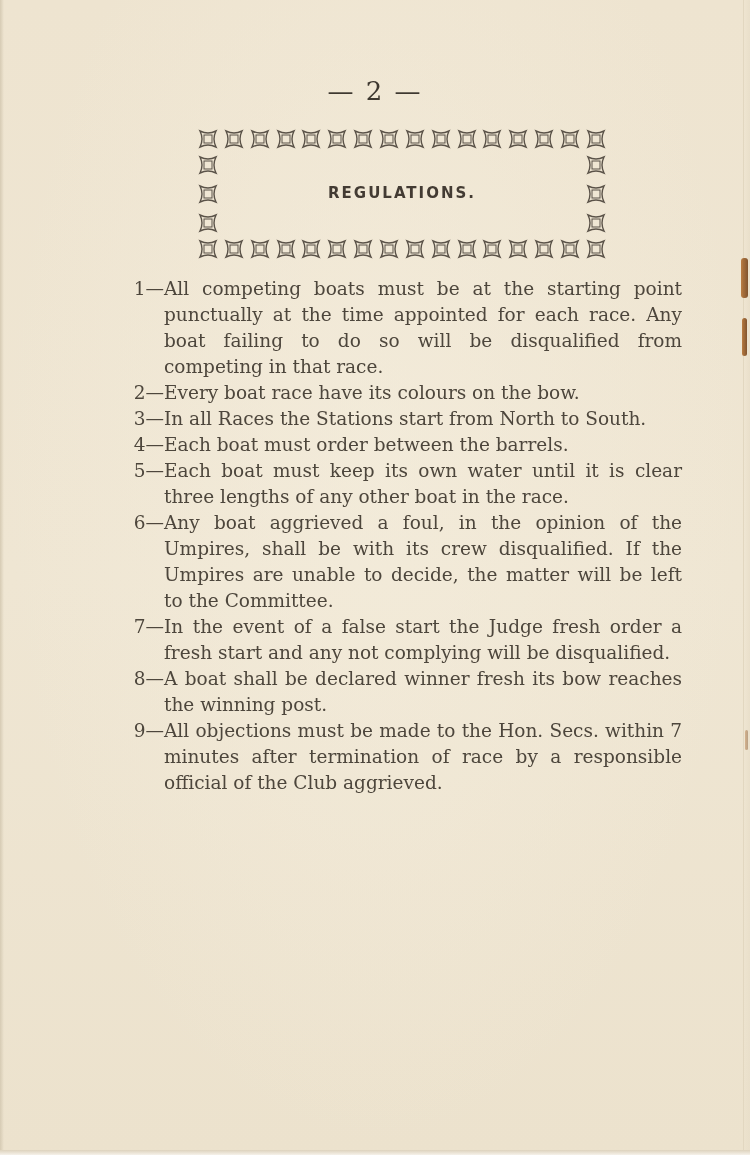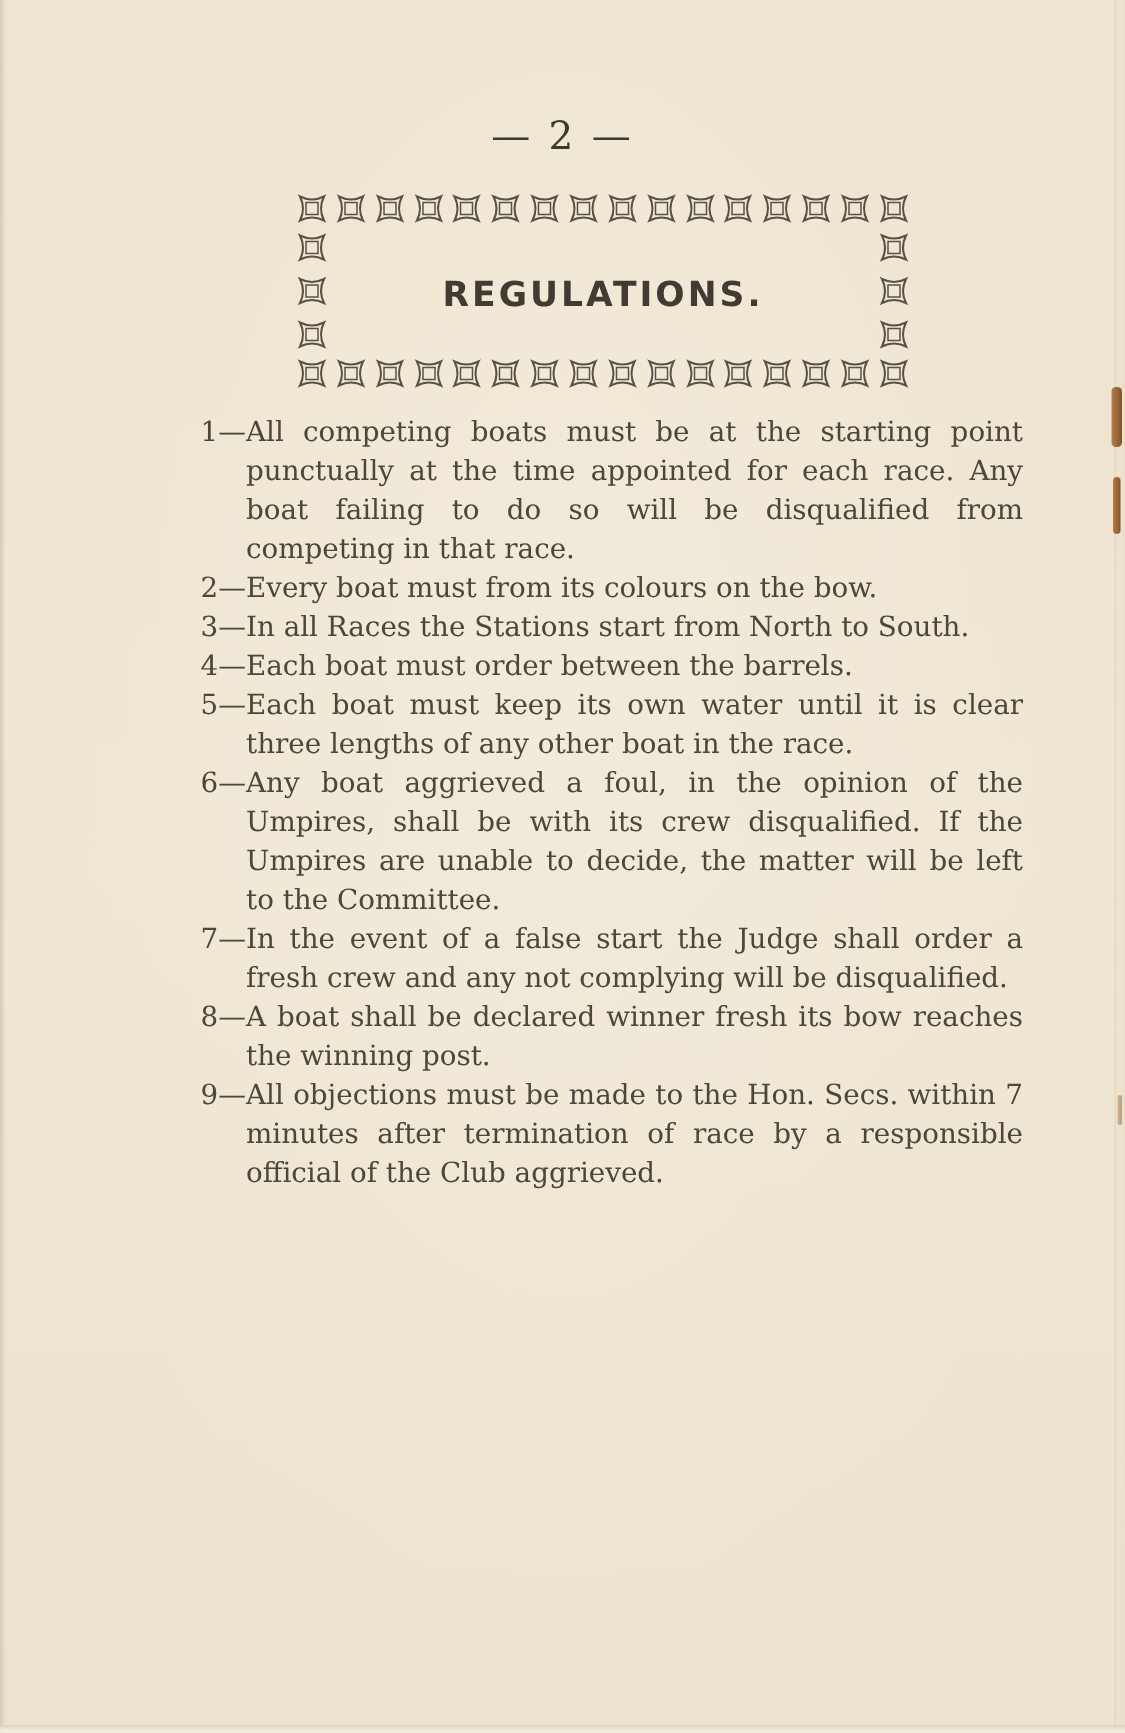"REGULATIONS." .title { font-size: 23px -> 15px }
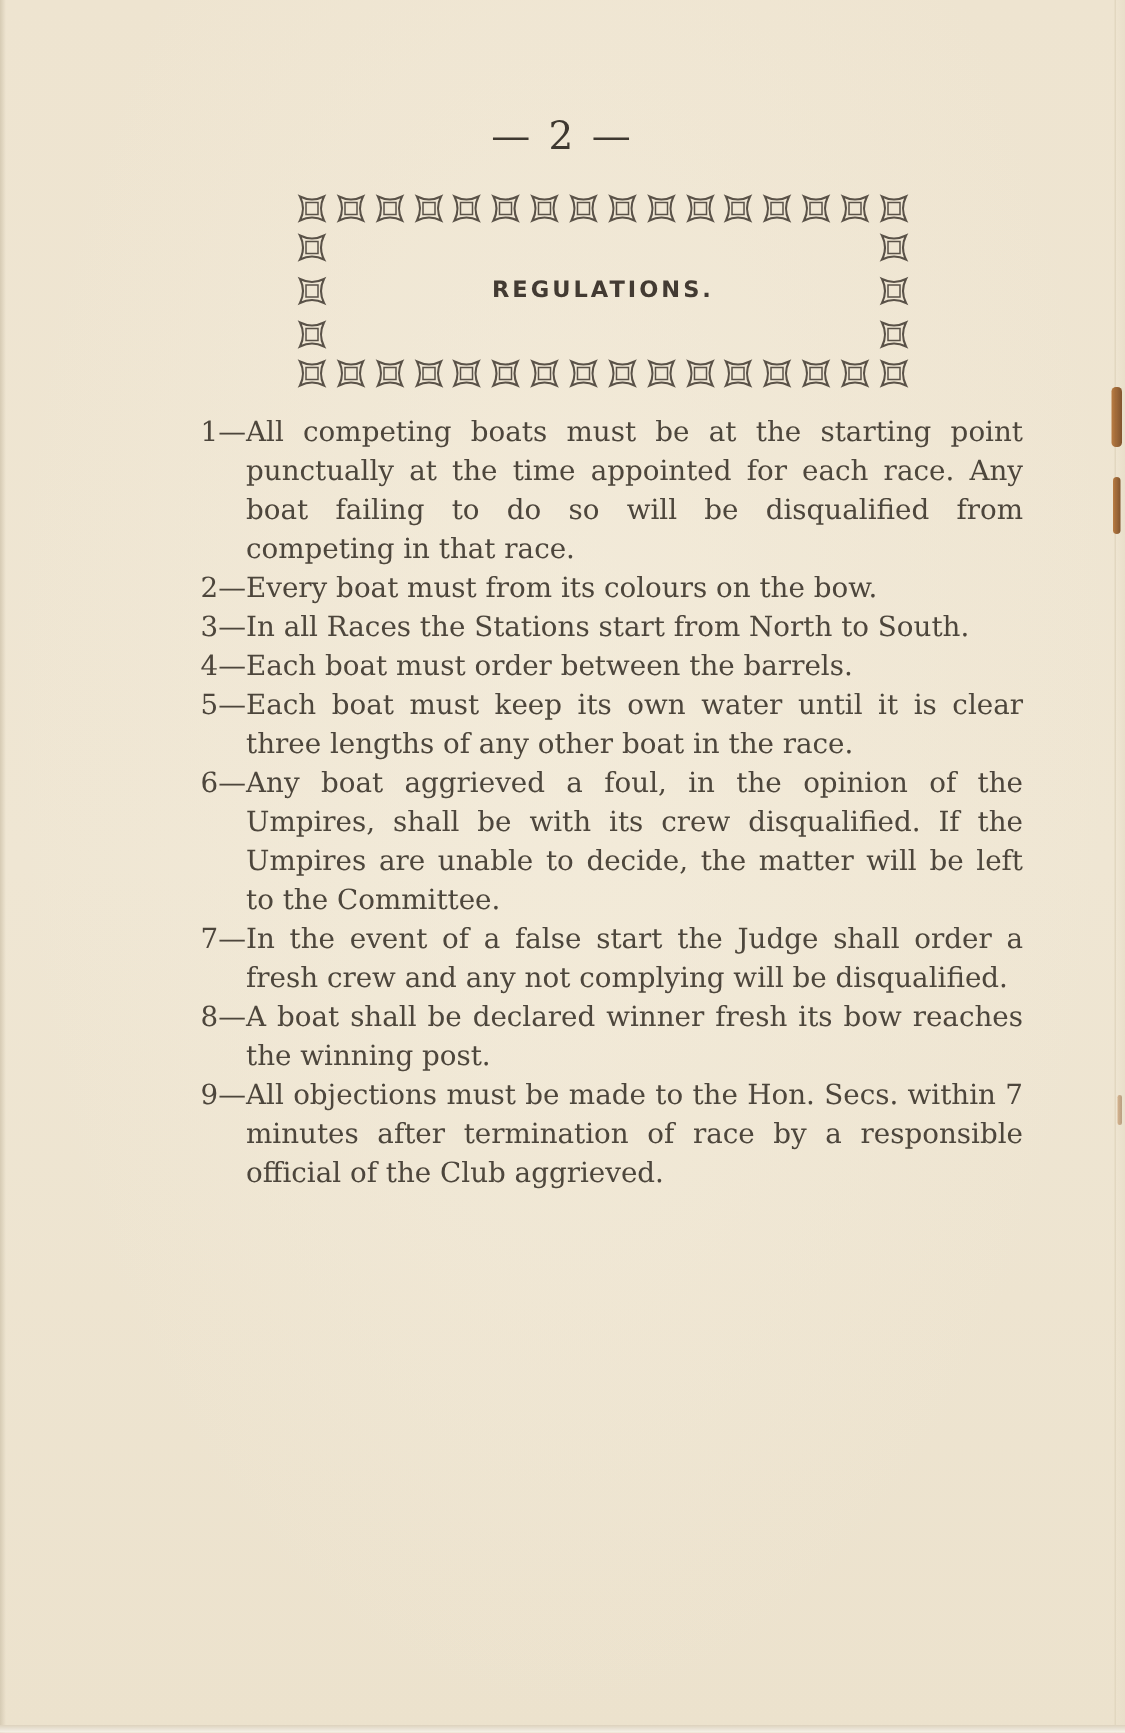"Every boat must from its" span.reg-text { text: must from -> race have }
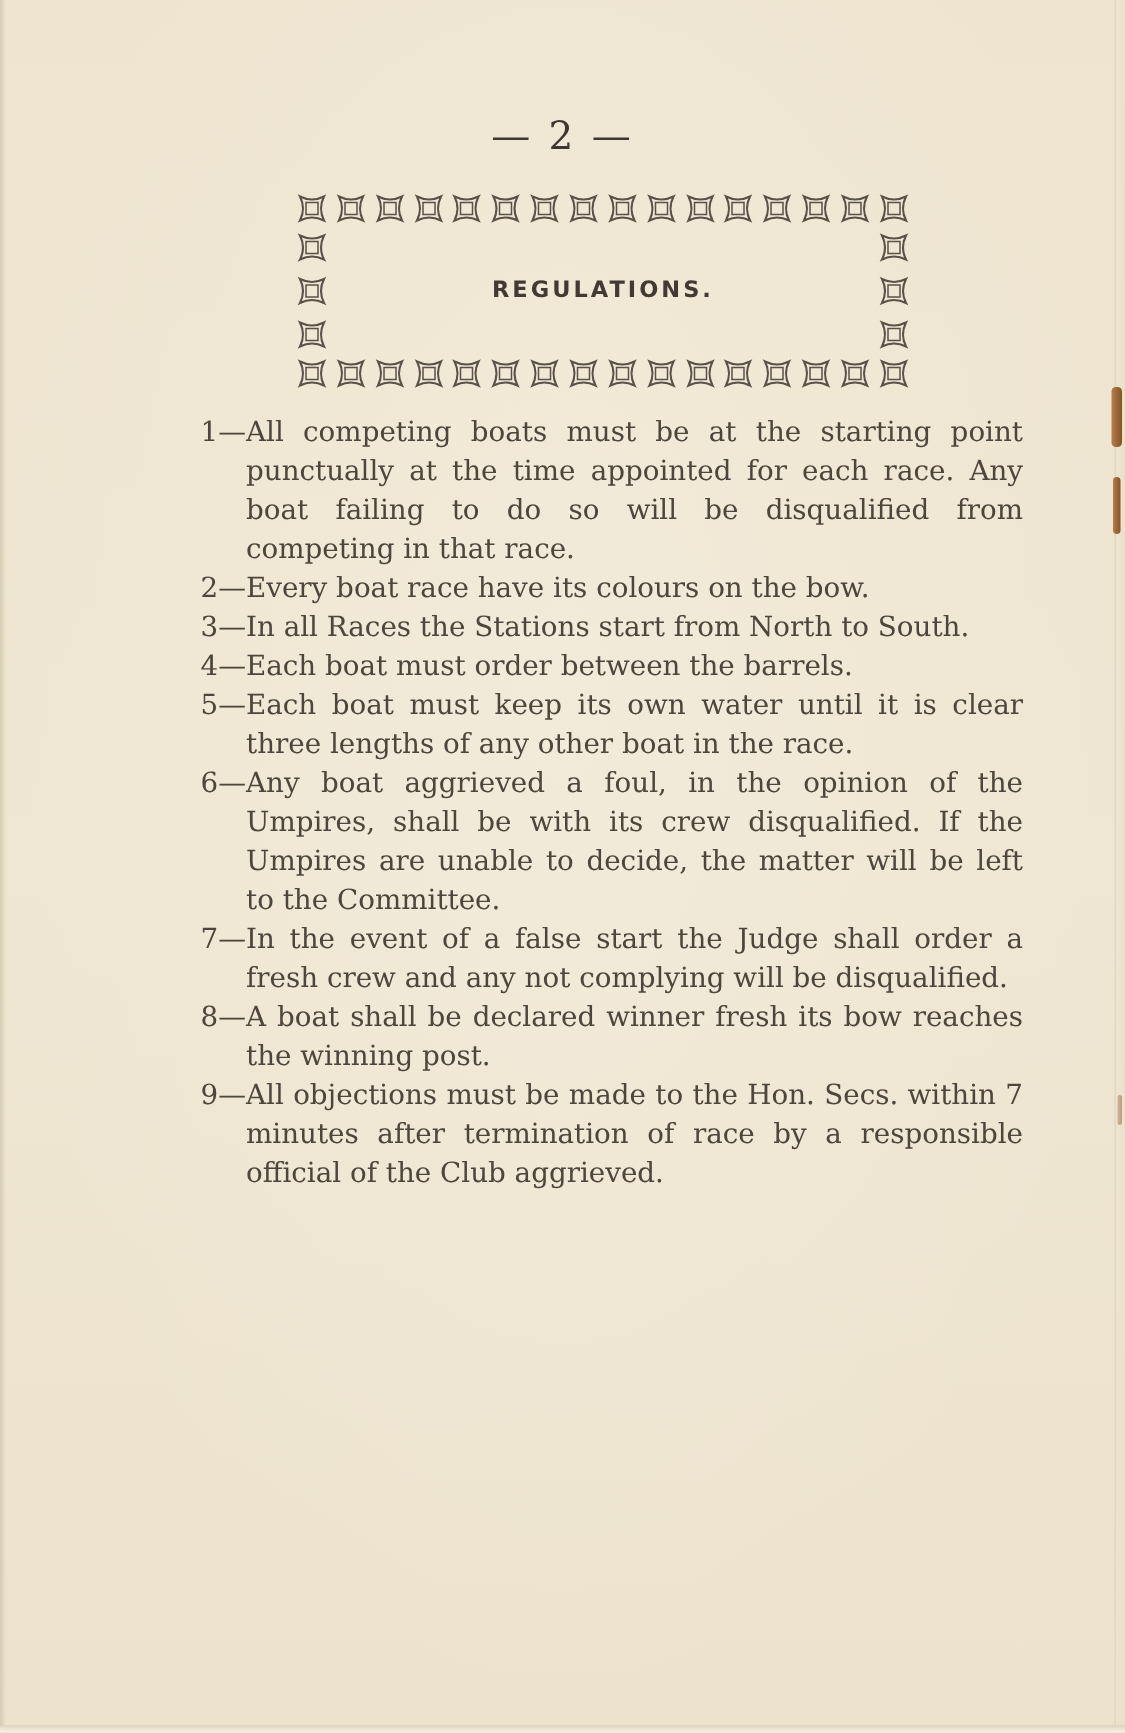"In the event of a" span.reg-text { text: shall order a fresh crew -> fresh order a fresh start }
